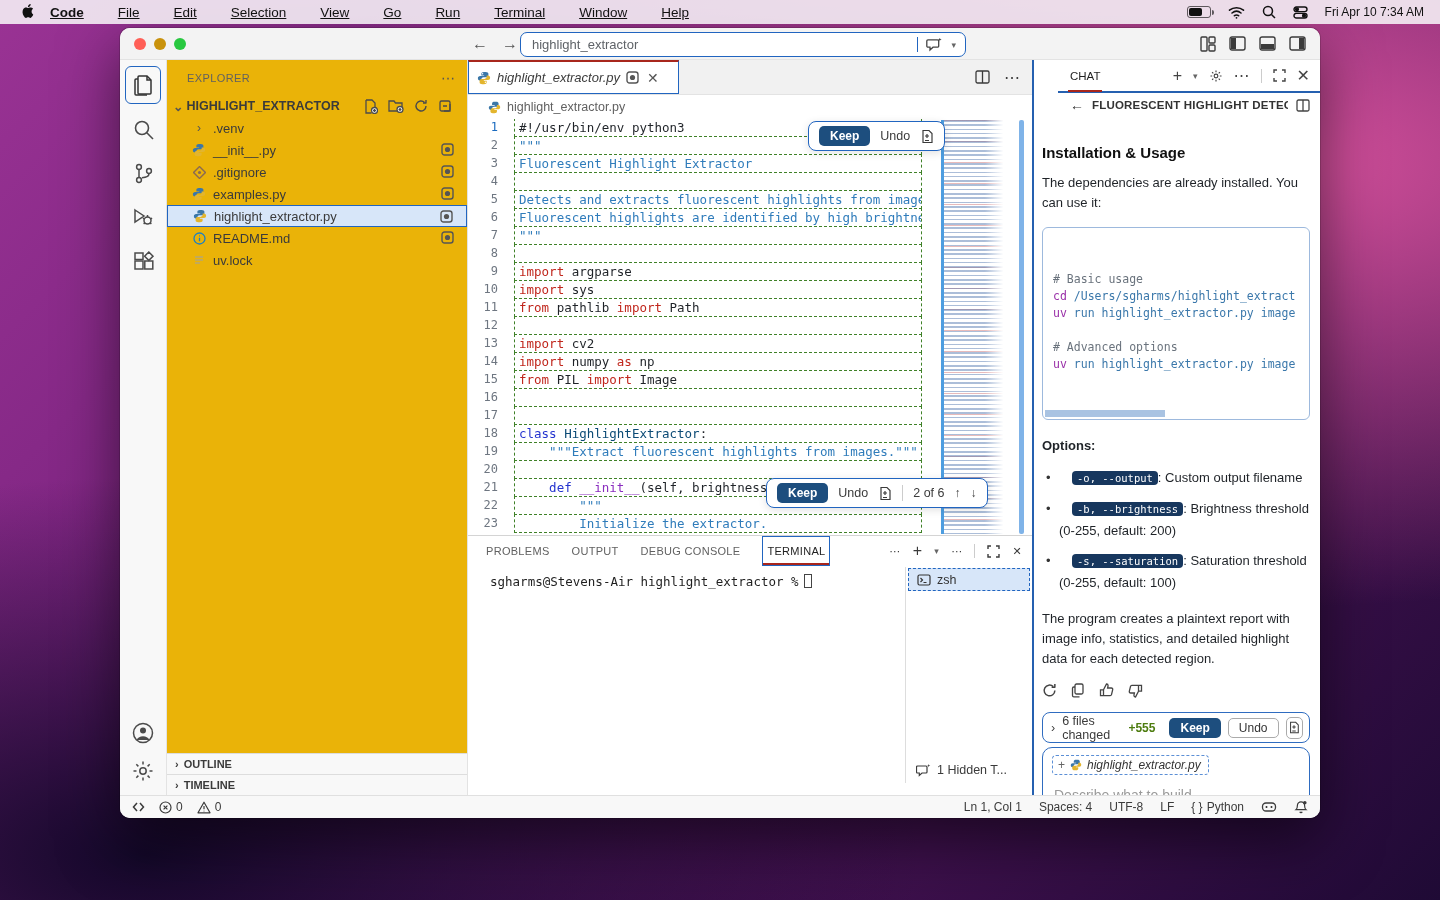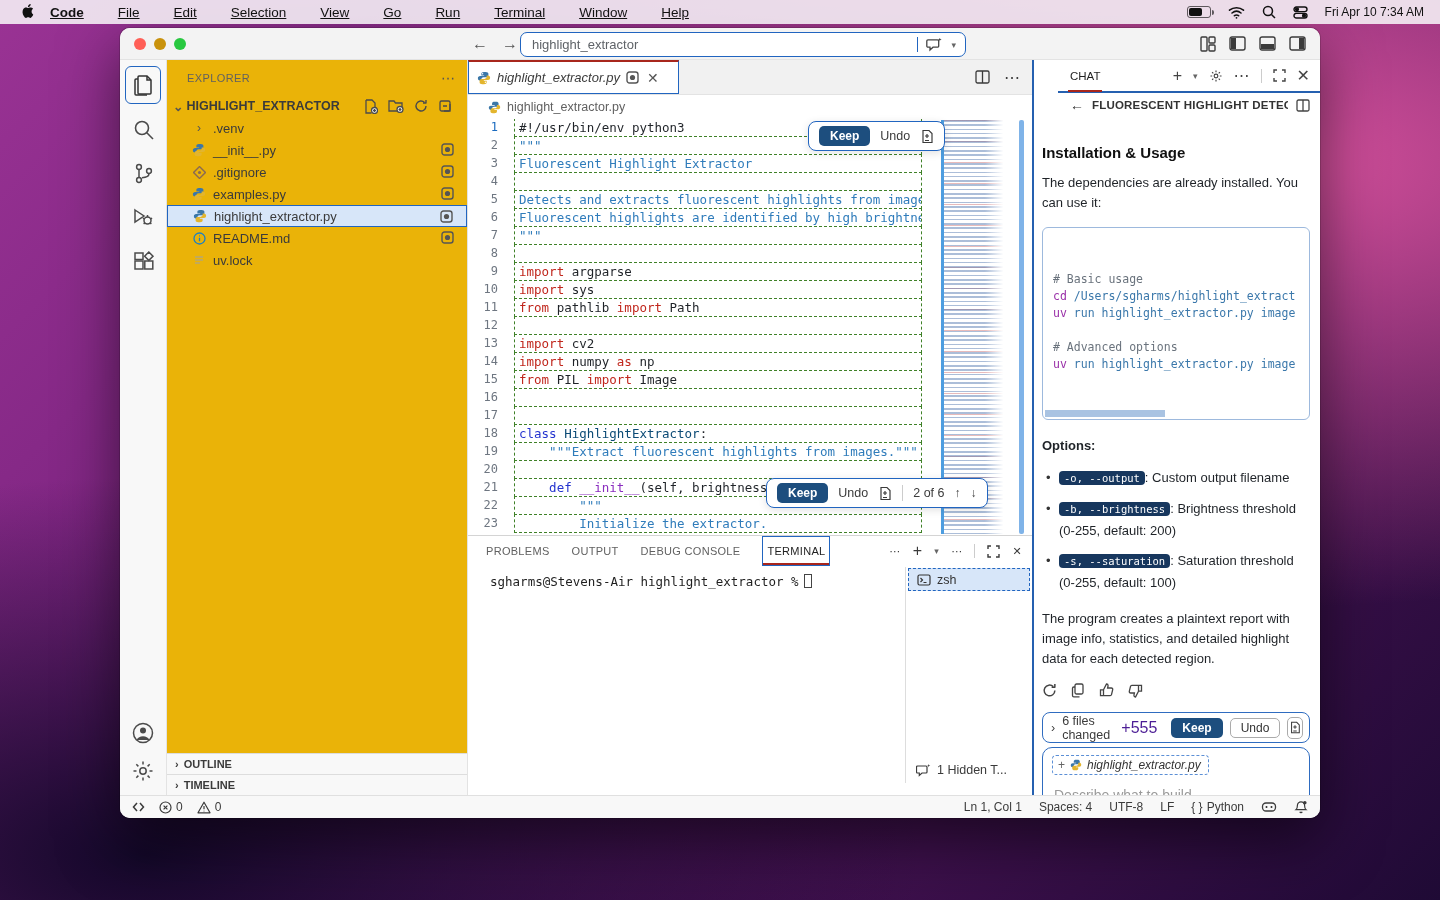"-o, --output" .chip-code { margin-left: none -> 13px }
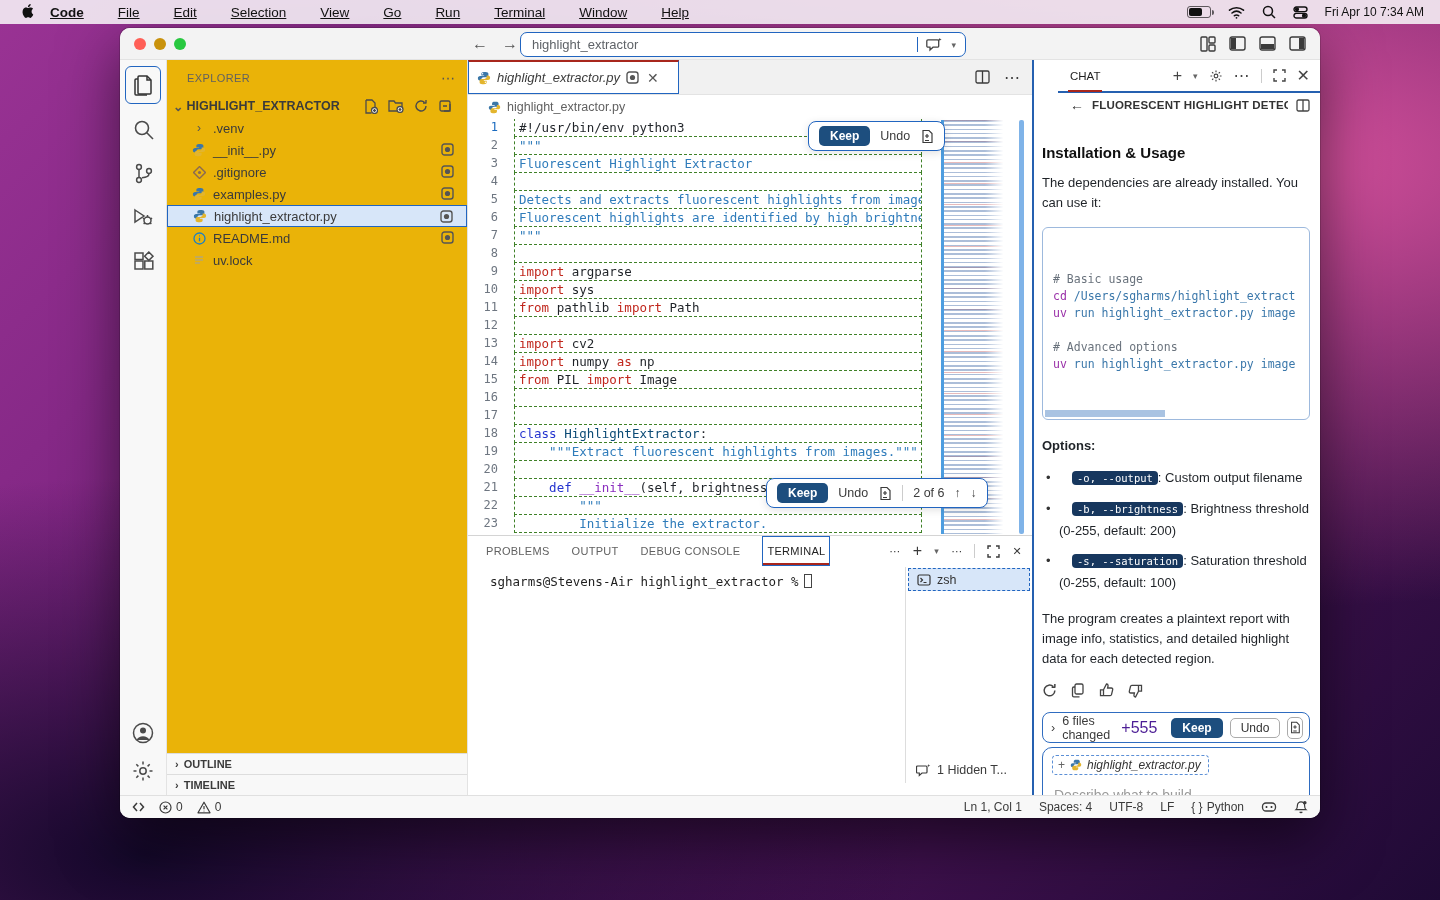"+555" .files-widget .added { color: #4c1d95 -> #4d7c0f; font-size: 16px -> 12px; font-weight: normal -> bold }
